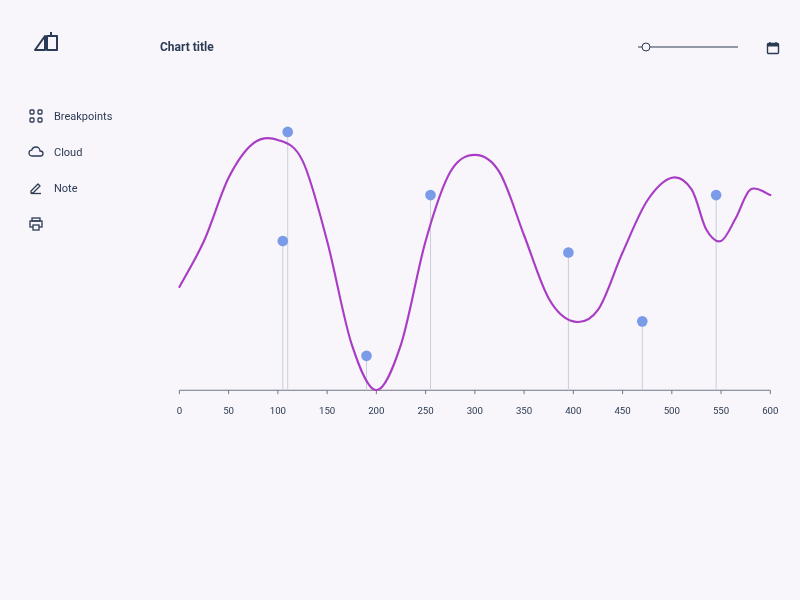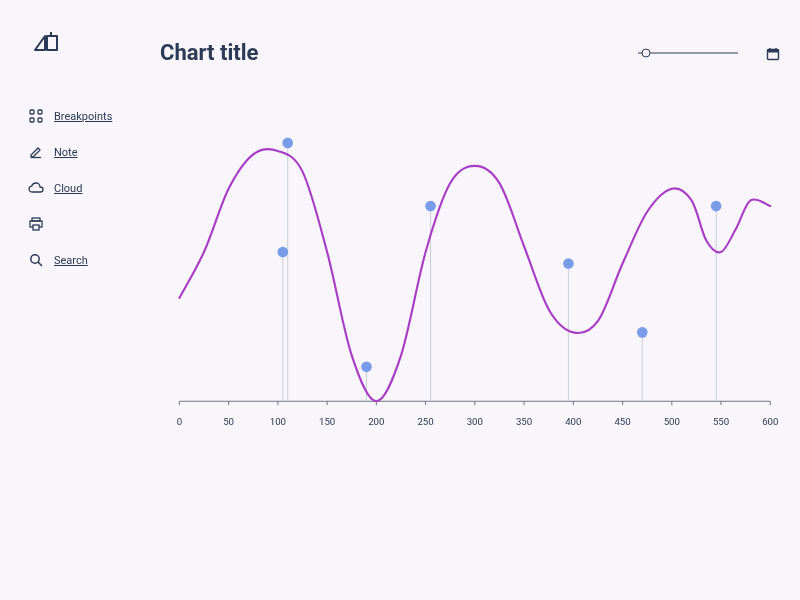"Chart title" .title { font-size: 22px -> 12px }
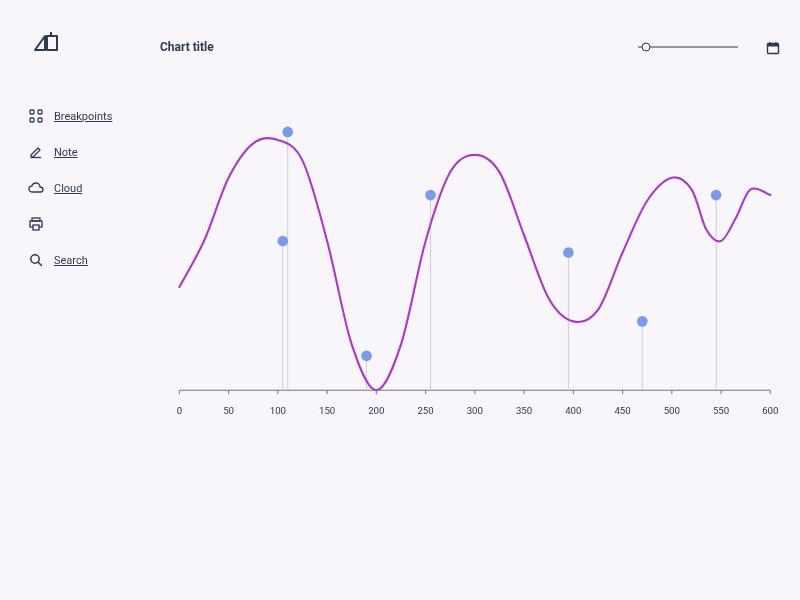"Breakpoints" .sidebar { text-decoration: underline -> none }
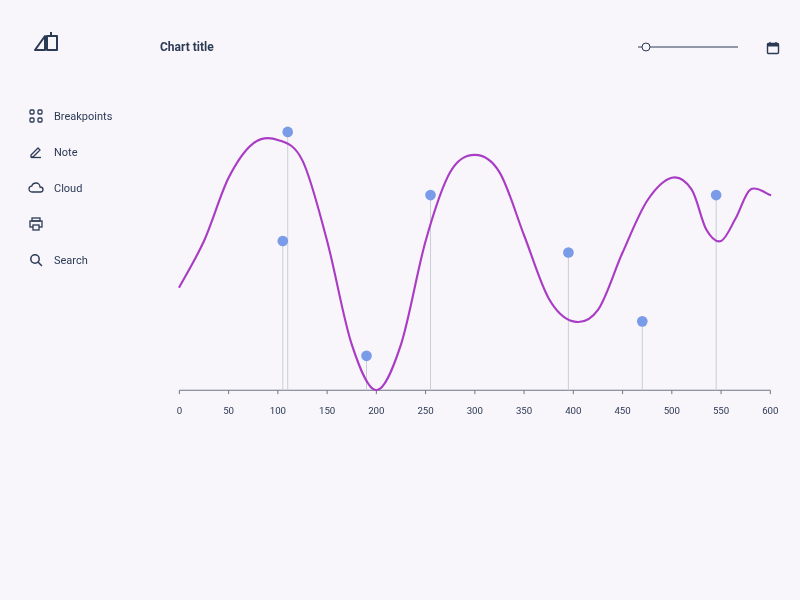"Note" div.nav-item { order: before "Cloud" -> after "Cloud" }
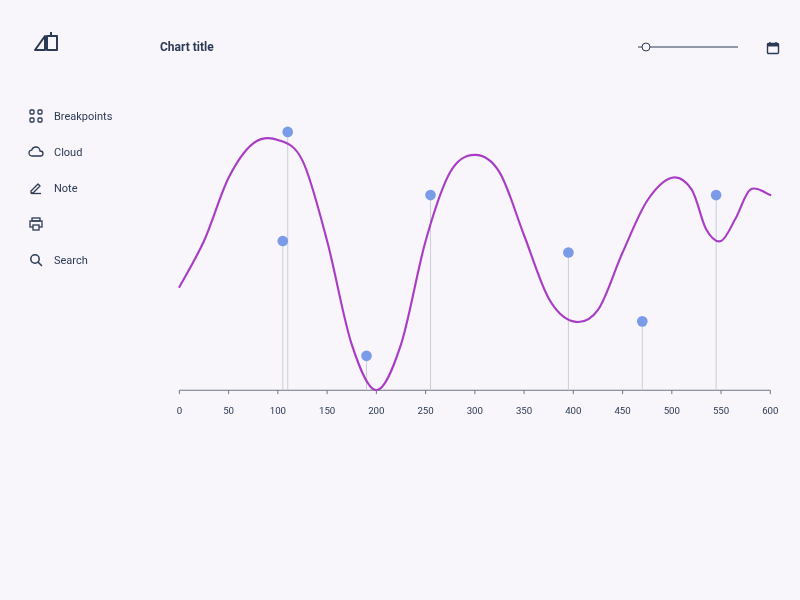"Search" div.nav-item { html: <div> <span> <svg> <circle></circle> <line></line> </svg> </span> <span>Search</span> </div> -> none }
